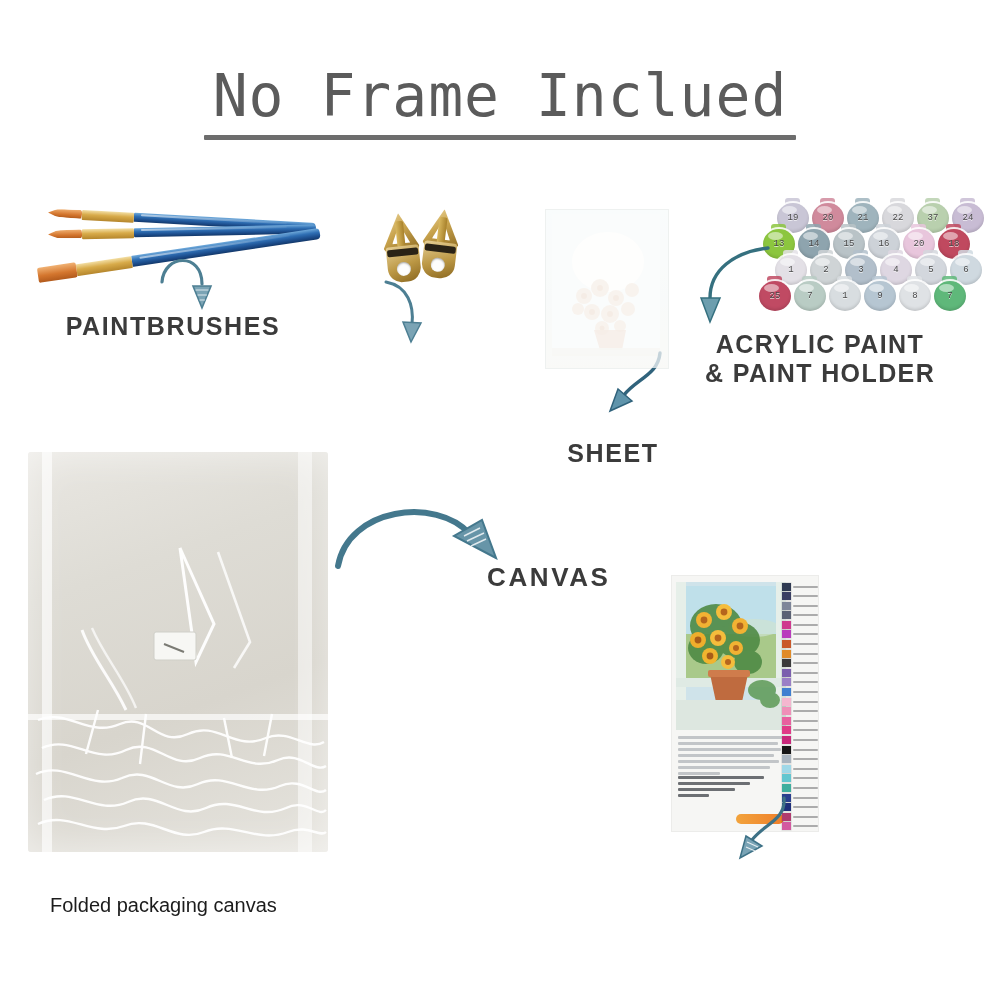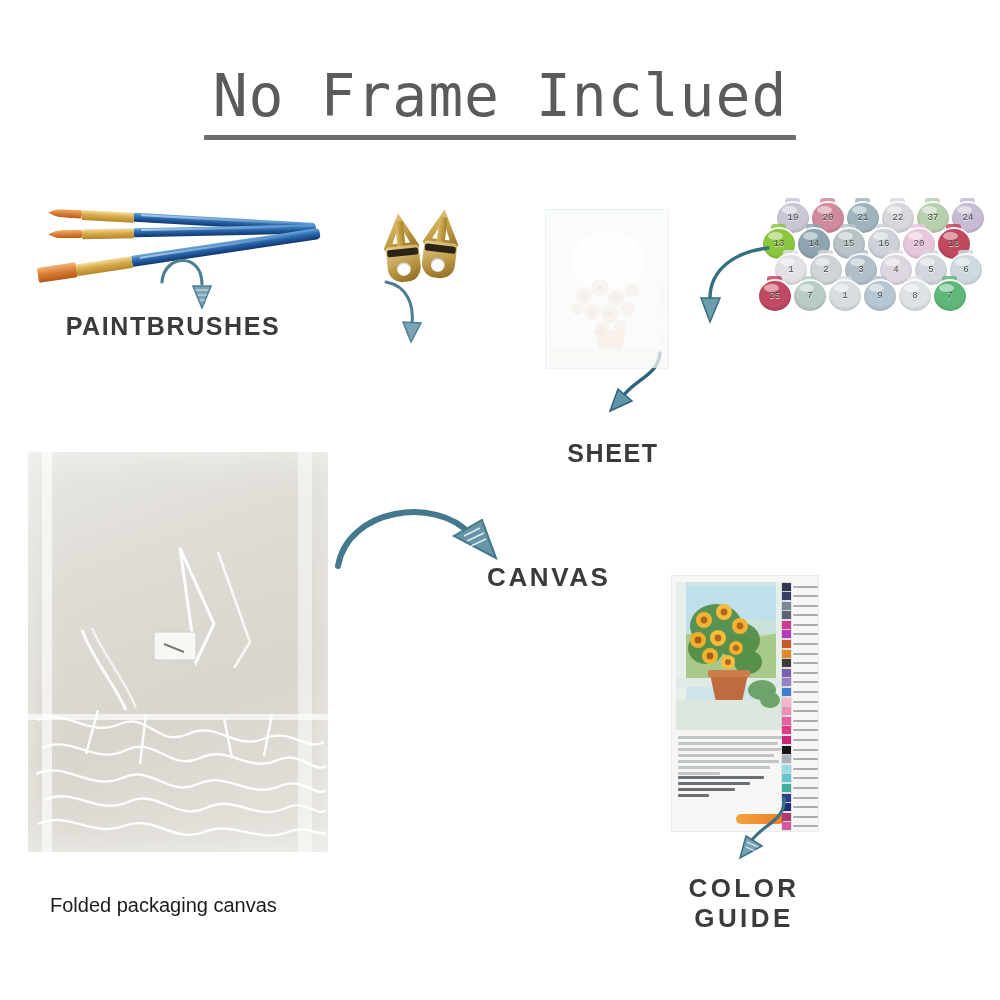"ACRYLIC PAINT" div.lab { html: none -> <div> <span>ACRYLIC PAINT</span><br> <span>&amp; PAINT HOLDER</span> </div> }
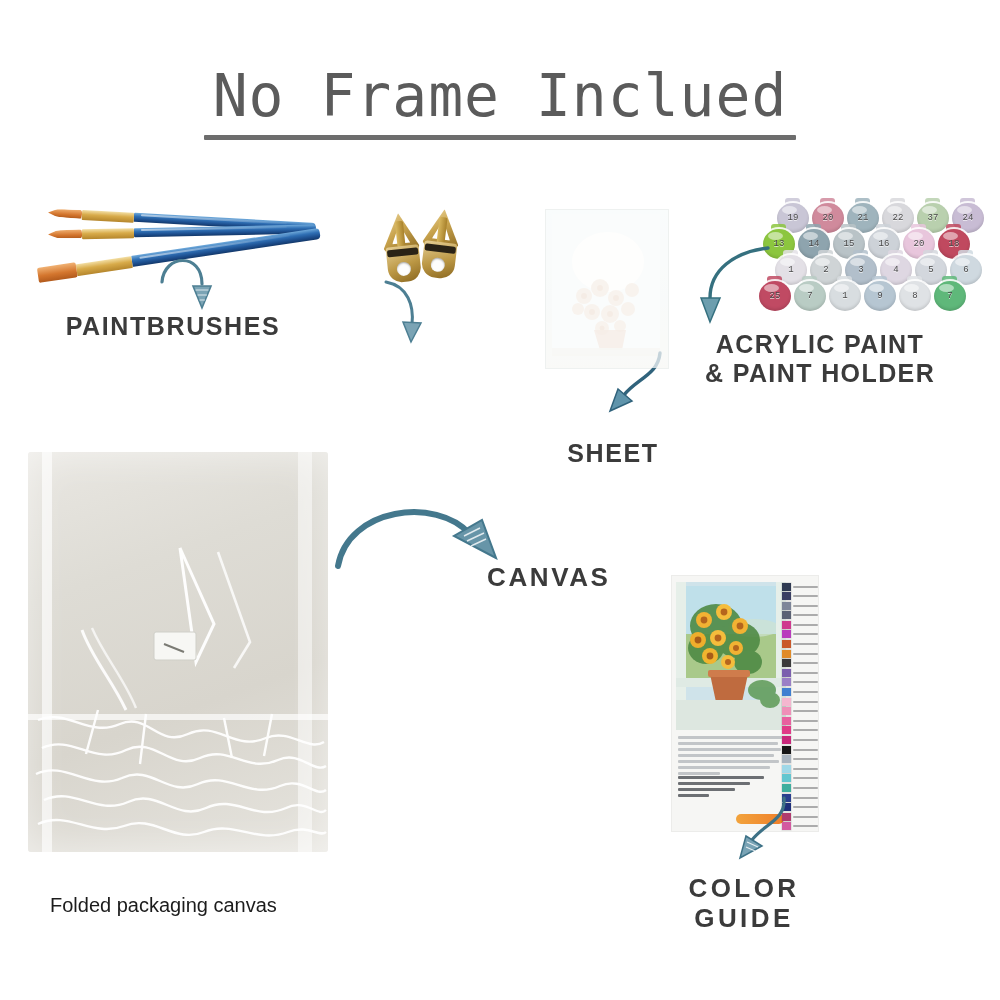"COLOR" div.lab { html: <div> <span>COLOR</span><br> <span>GUIDE</span> </div> -> none }
